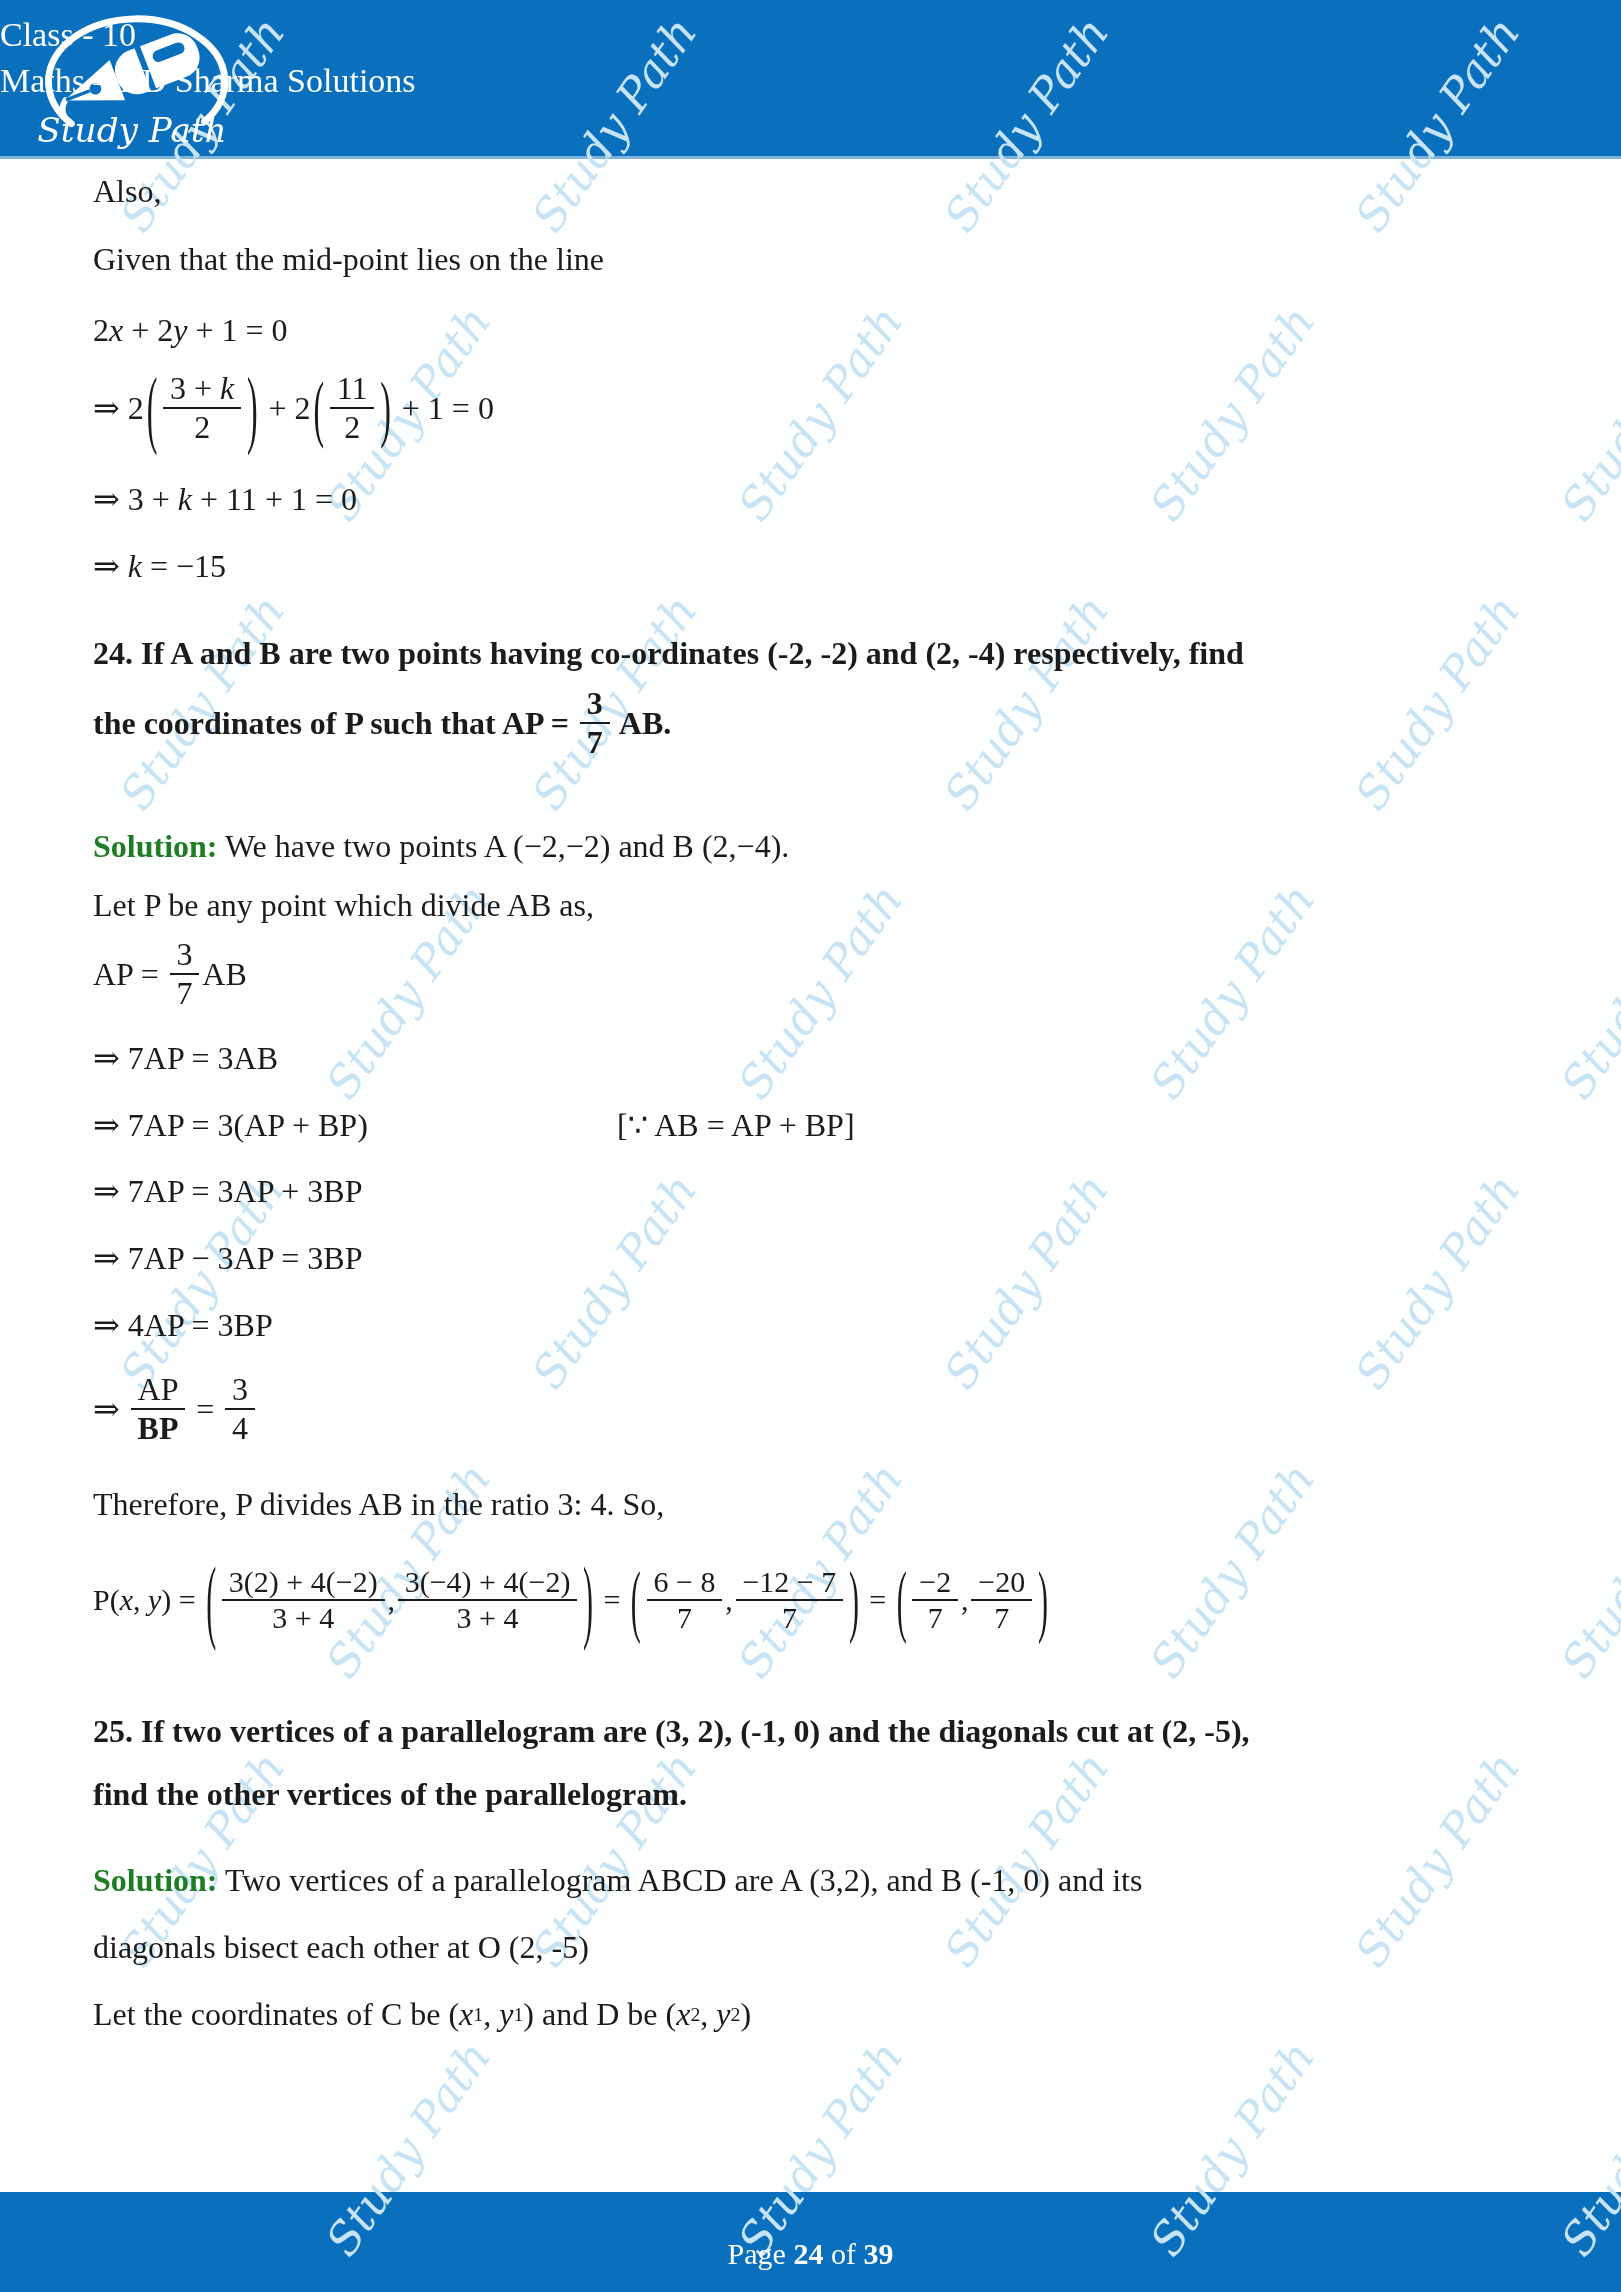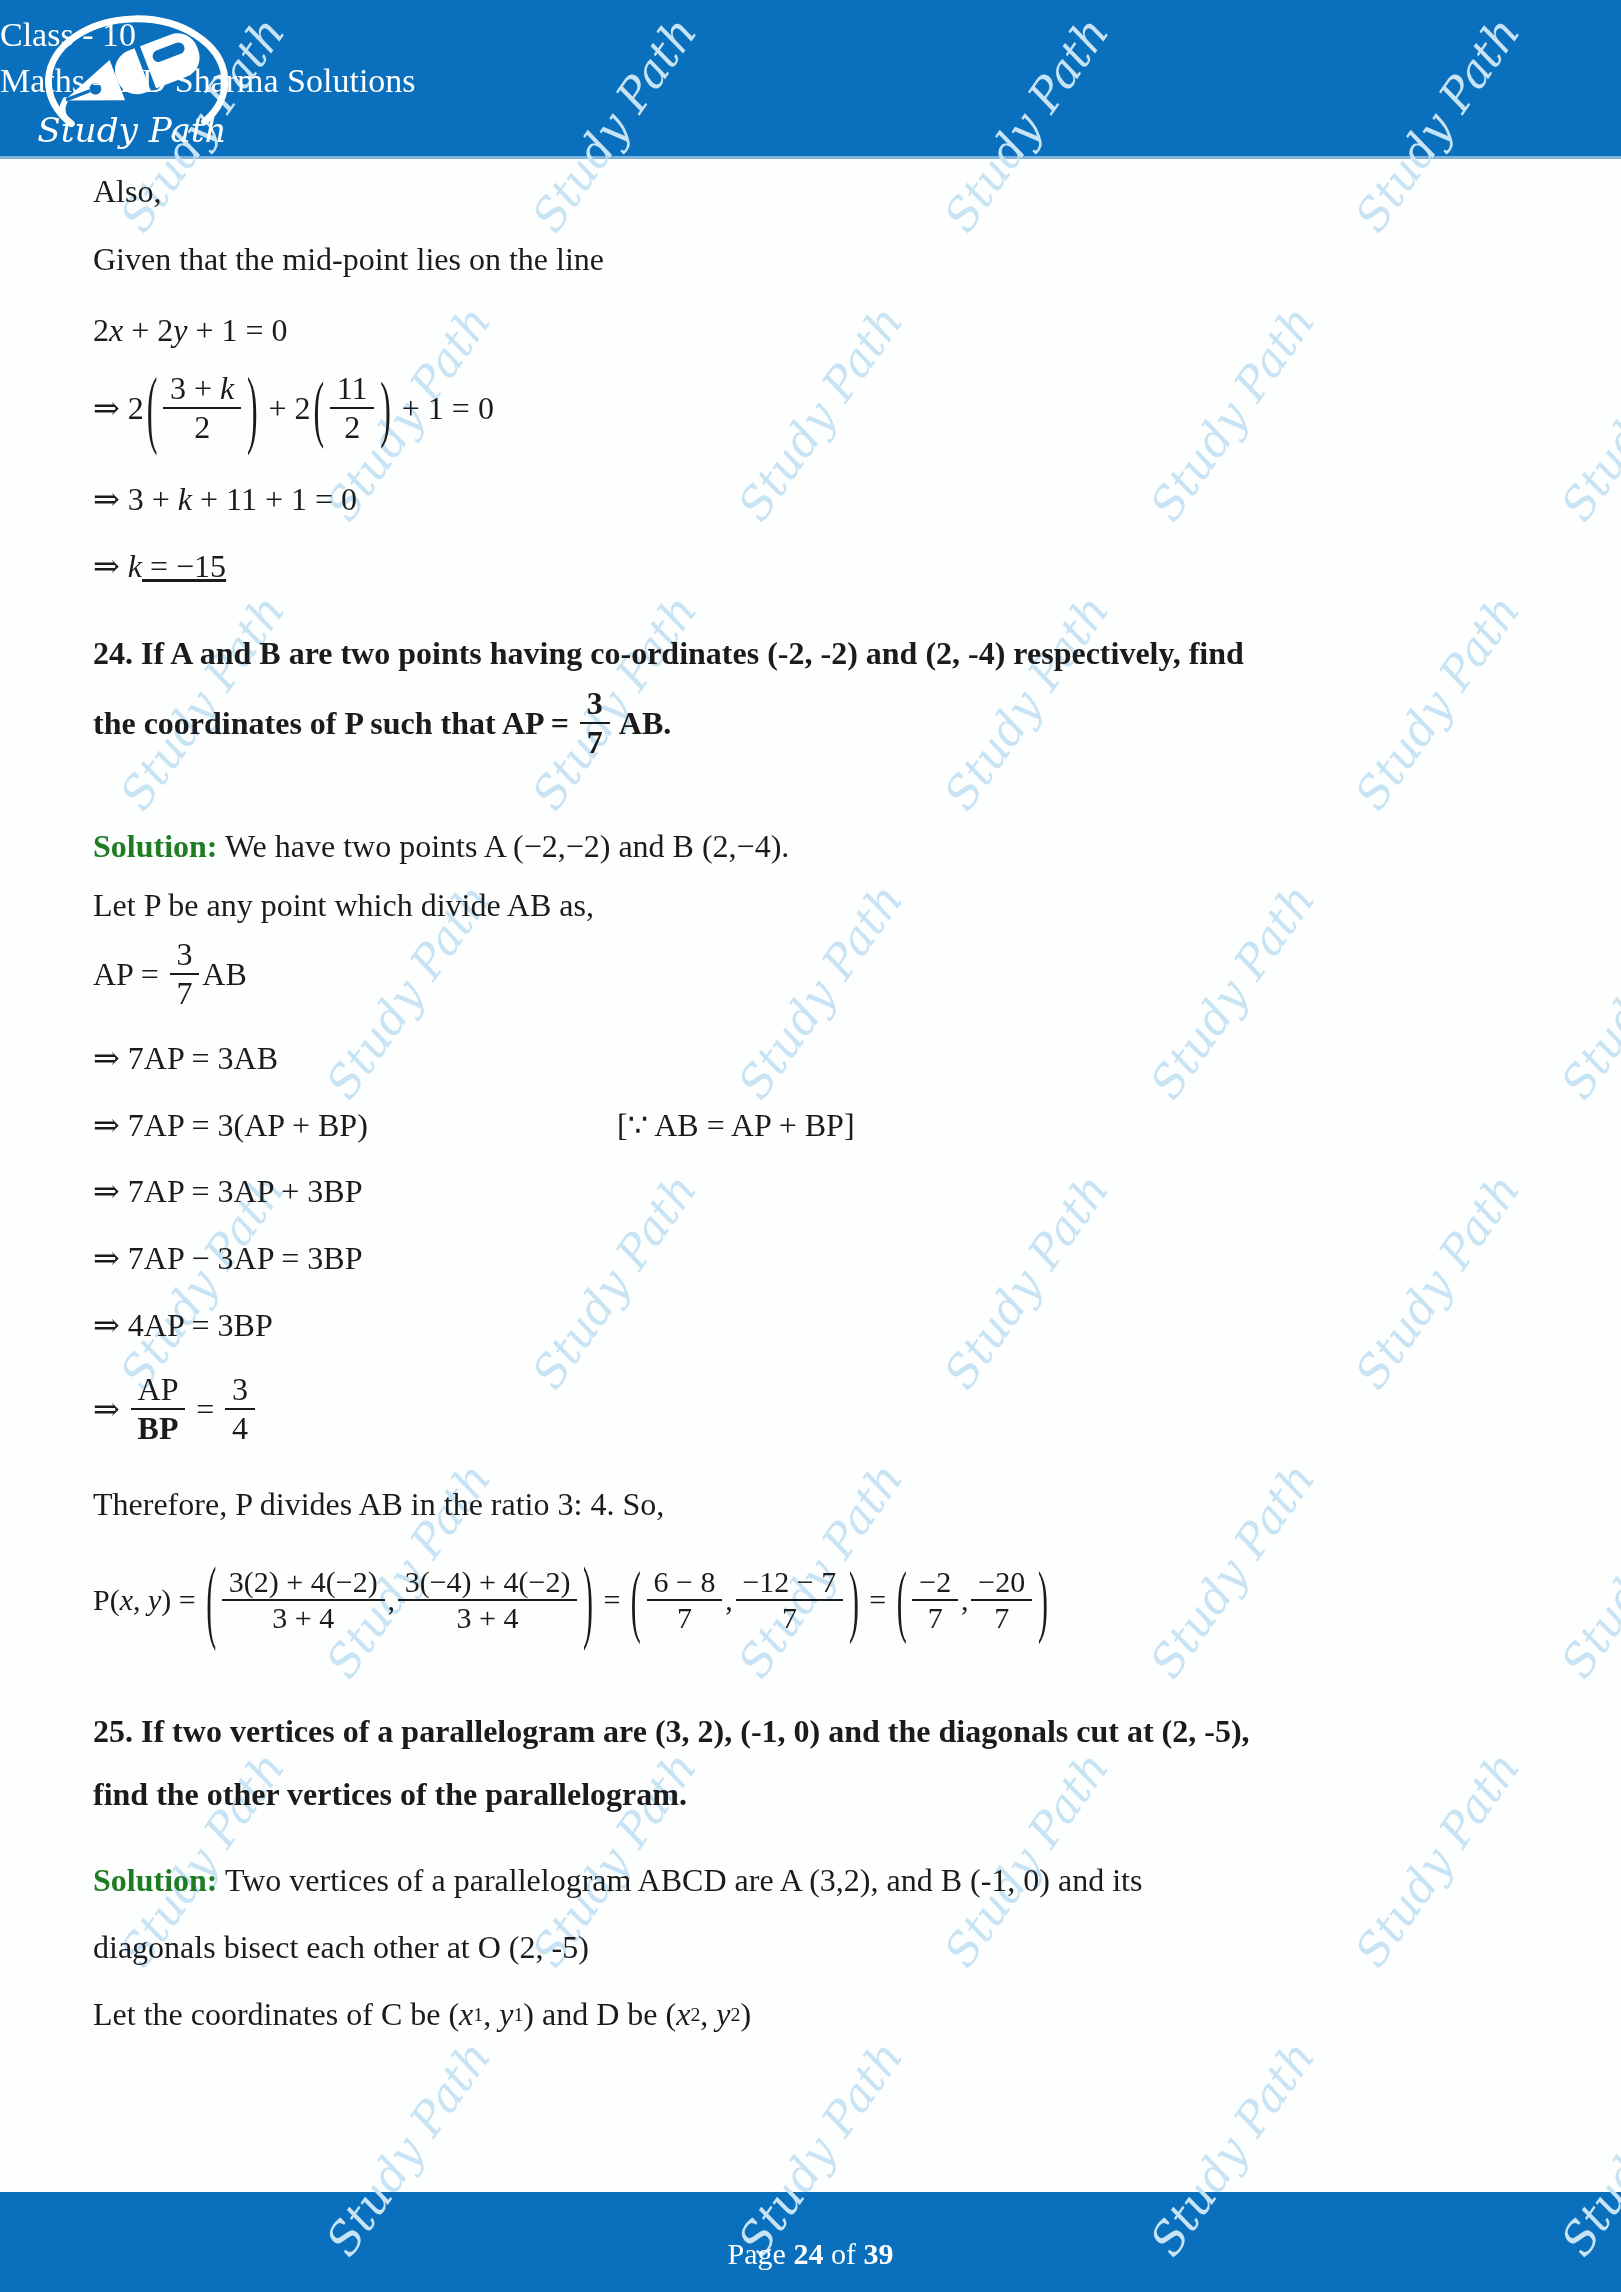"= −15" span { text-decoration: underline -> none }
